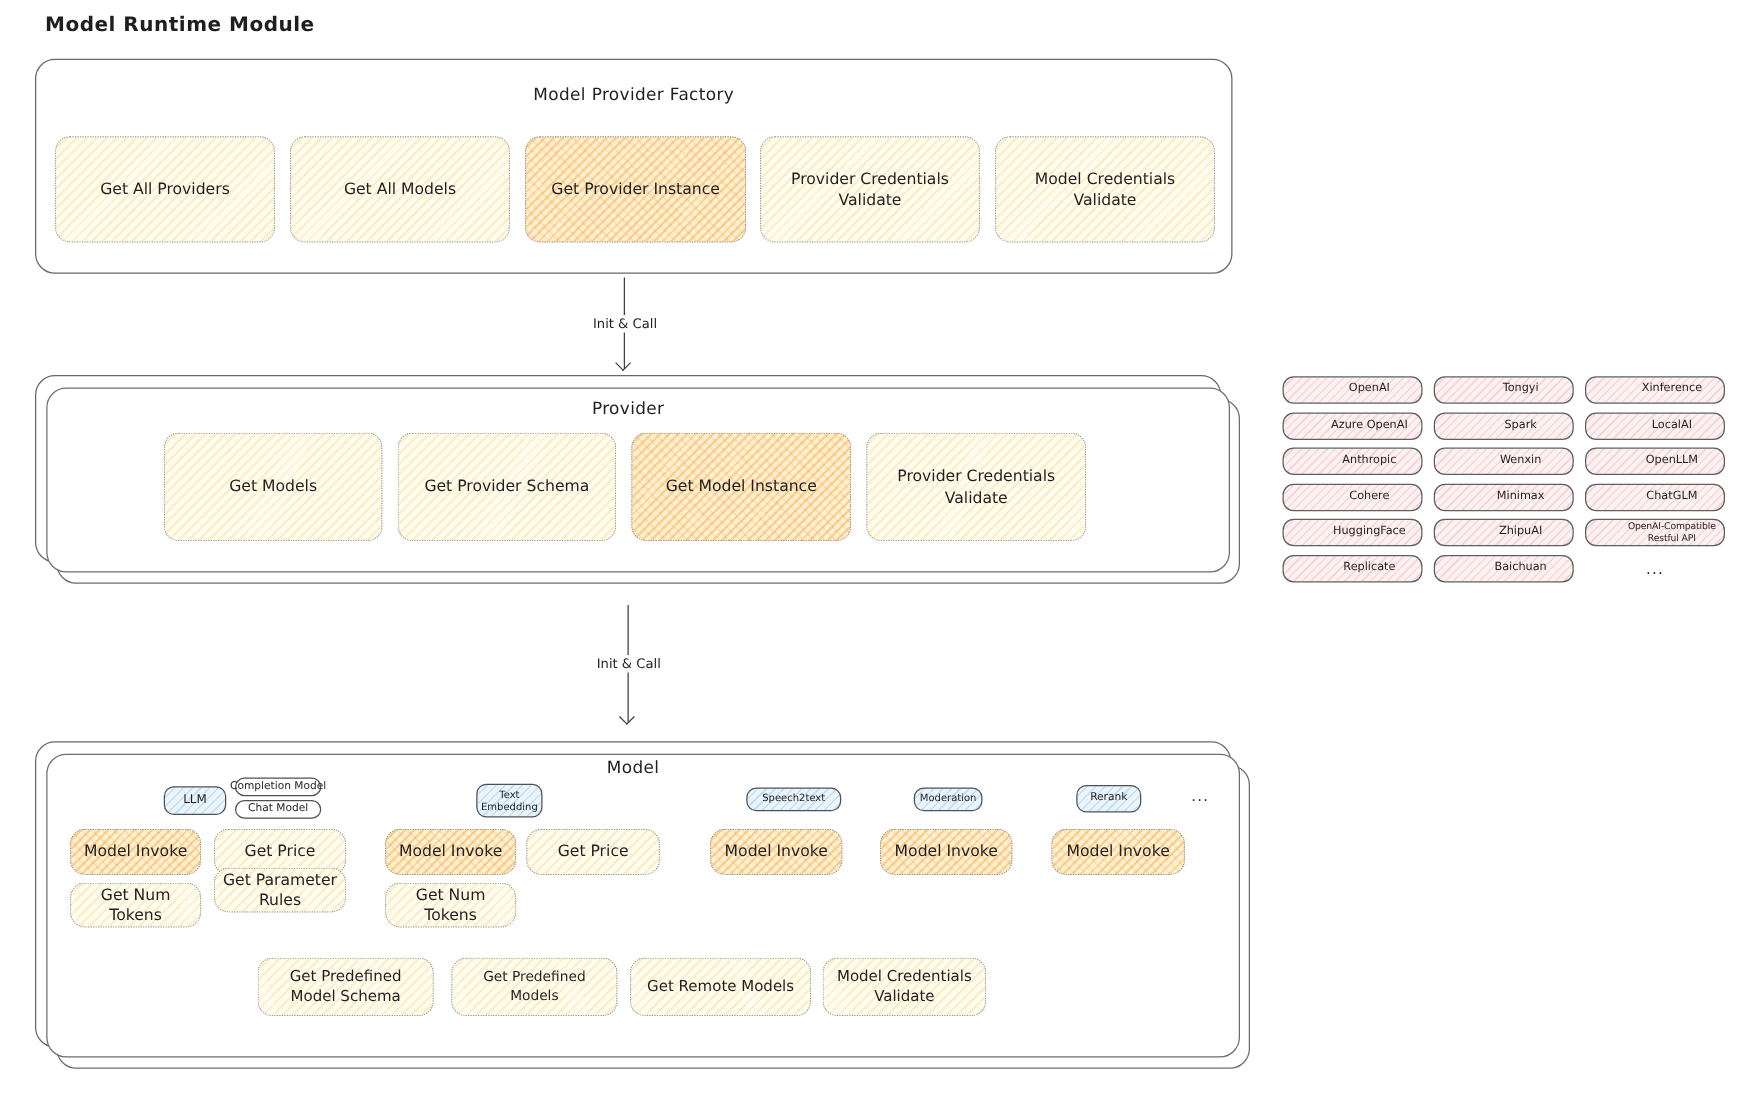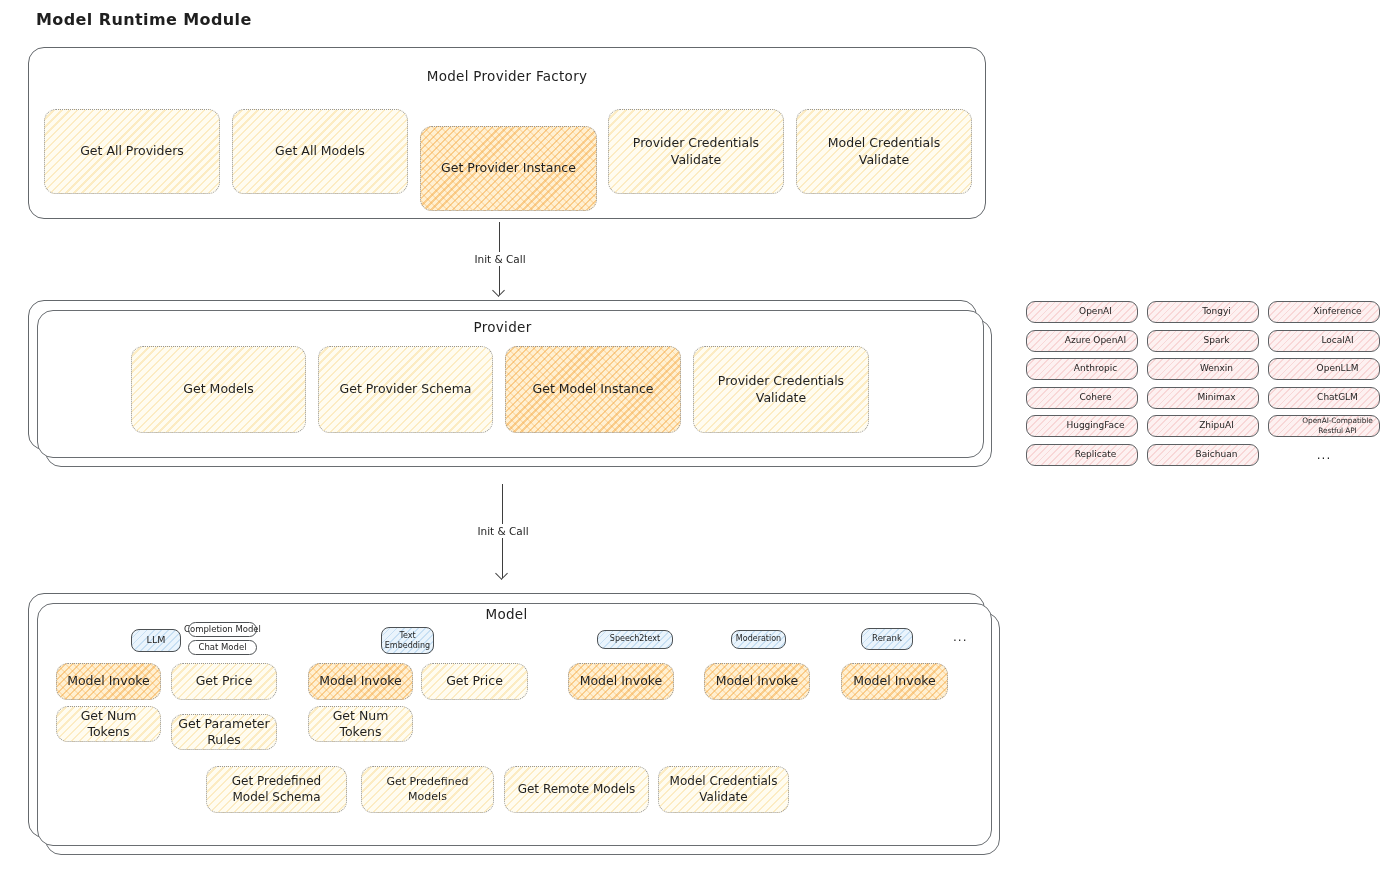"Get Provider Instance" div.node { margin-top: 17px -> none }
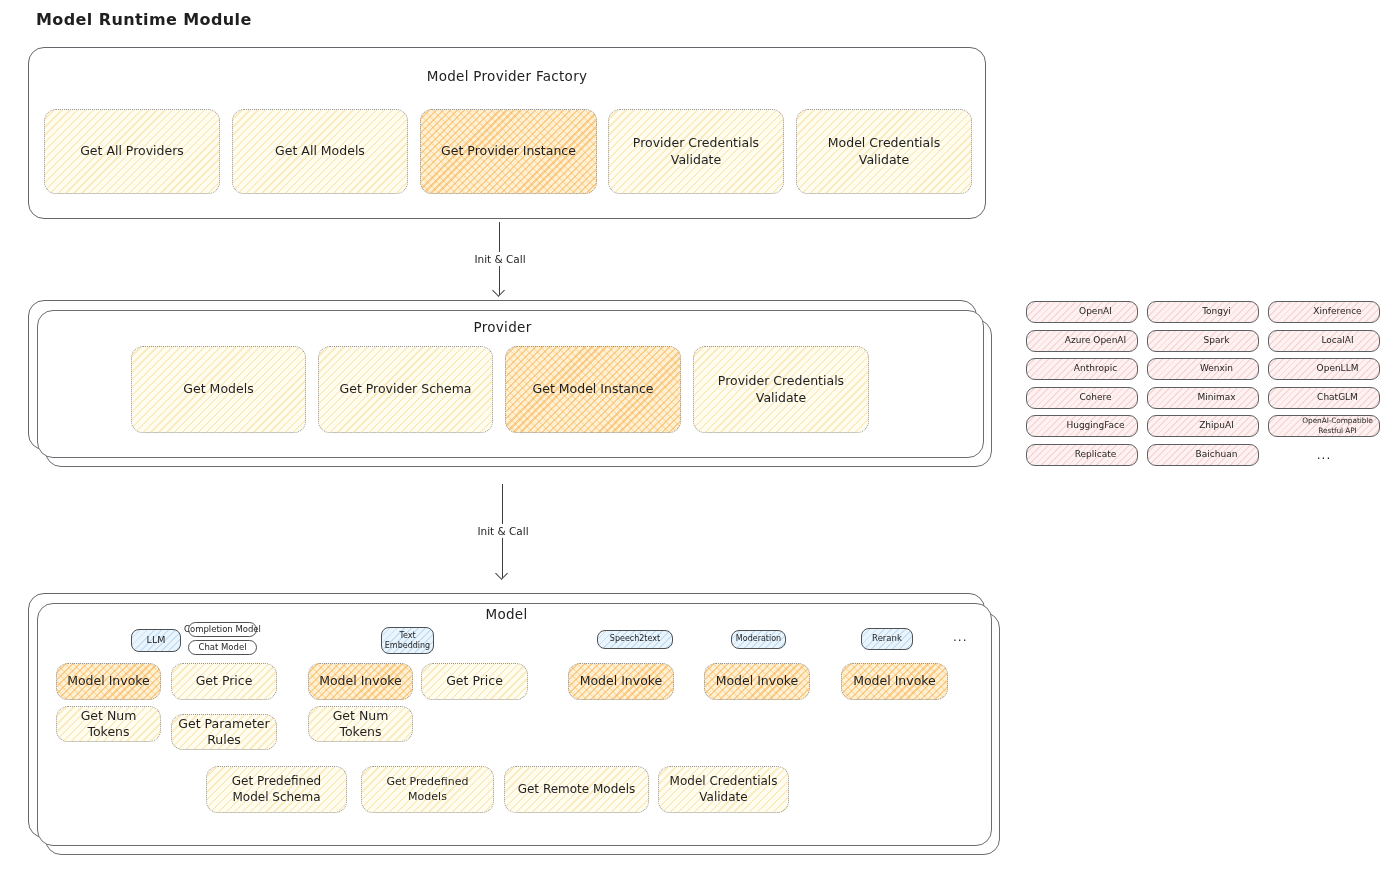"Get Parameter Rules" div.node { top: 120px -> 100px }
